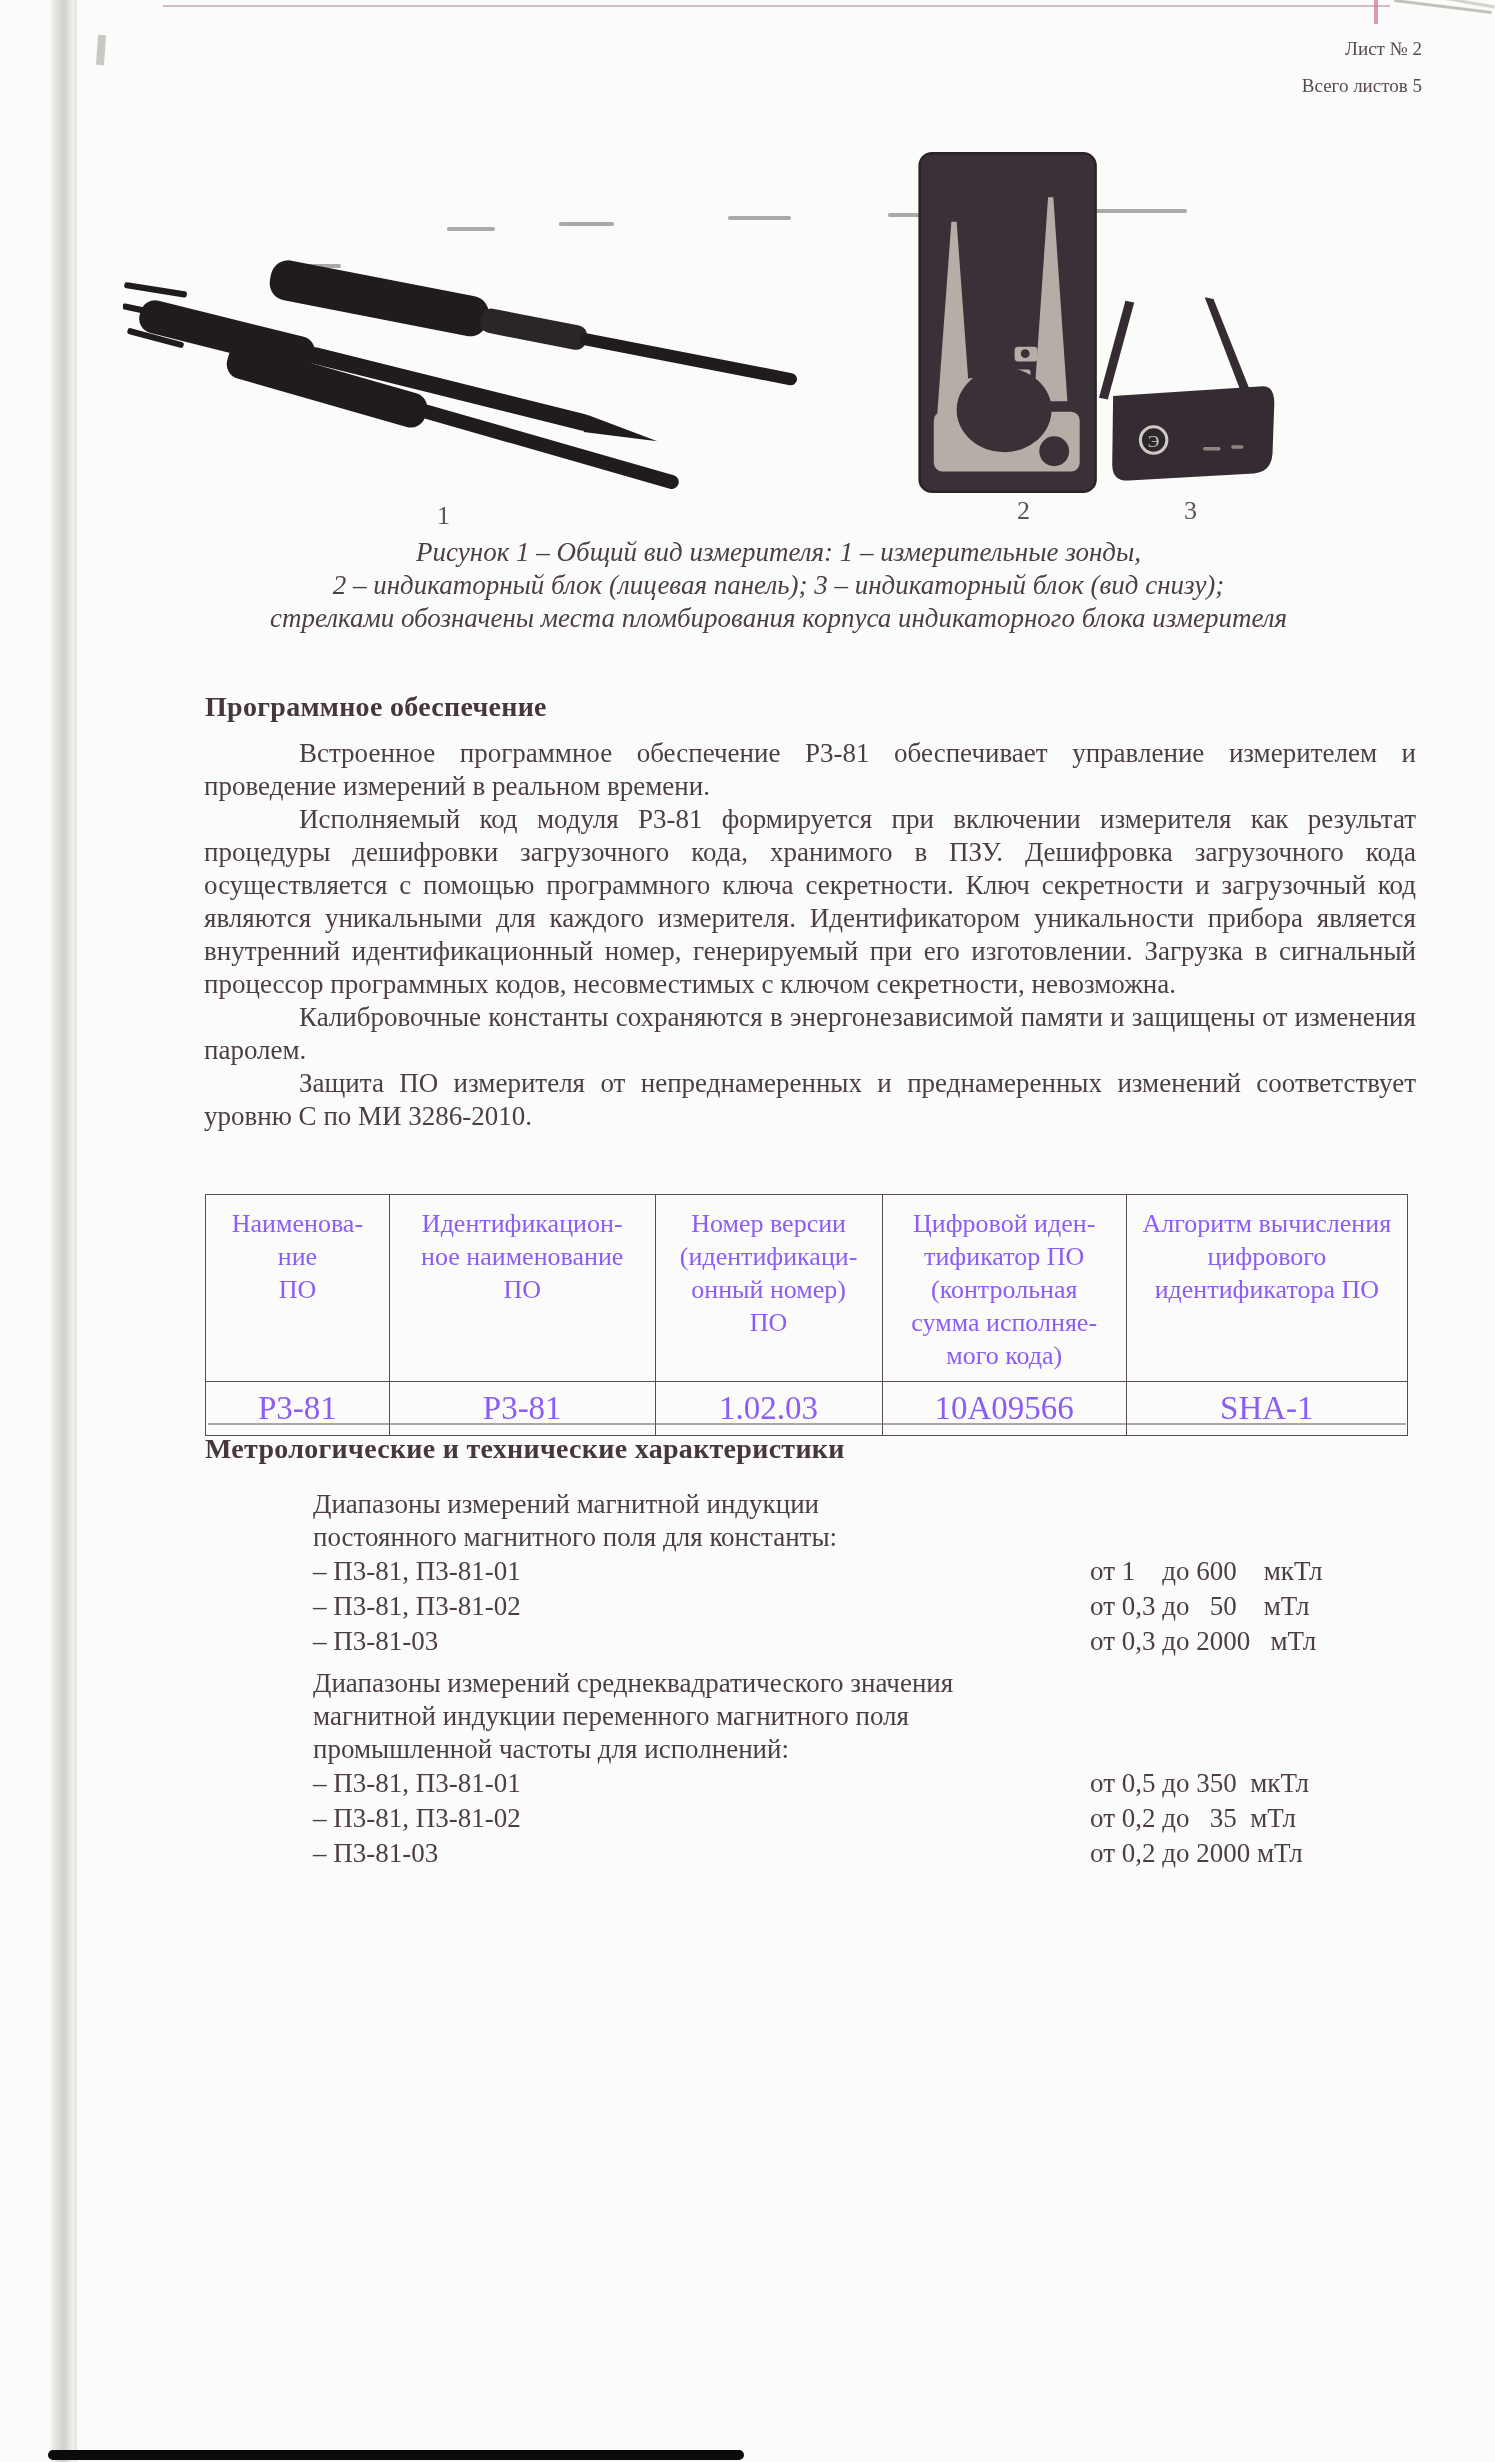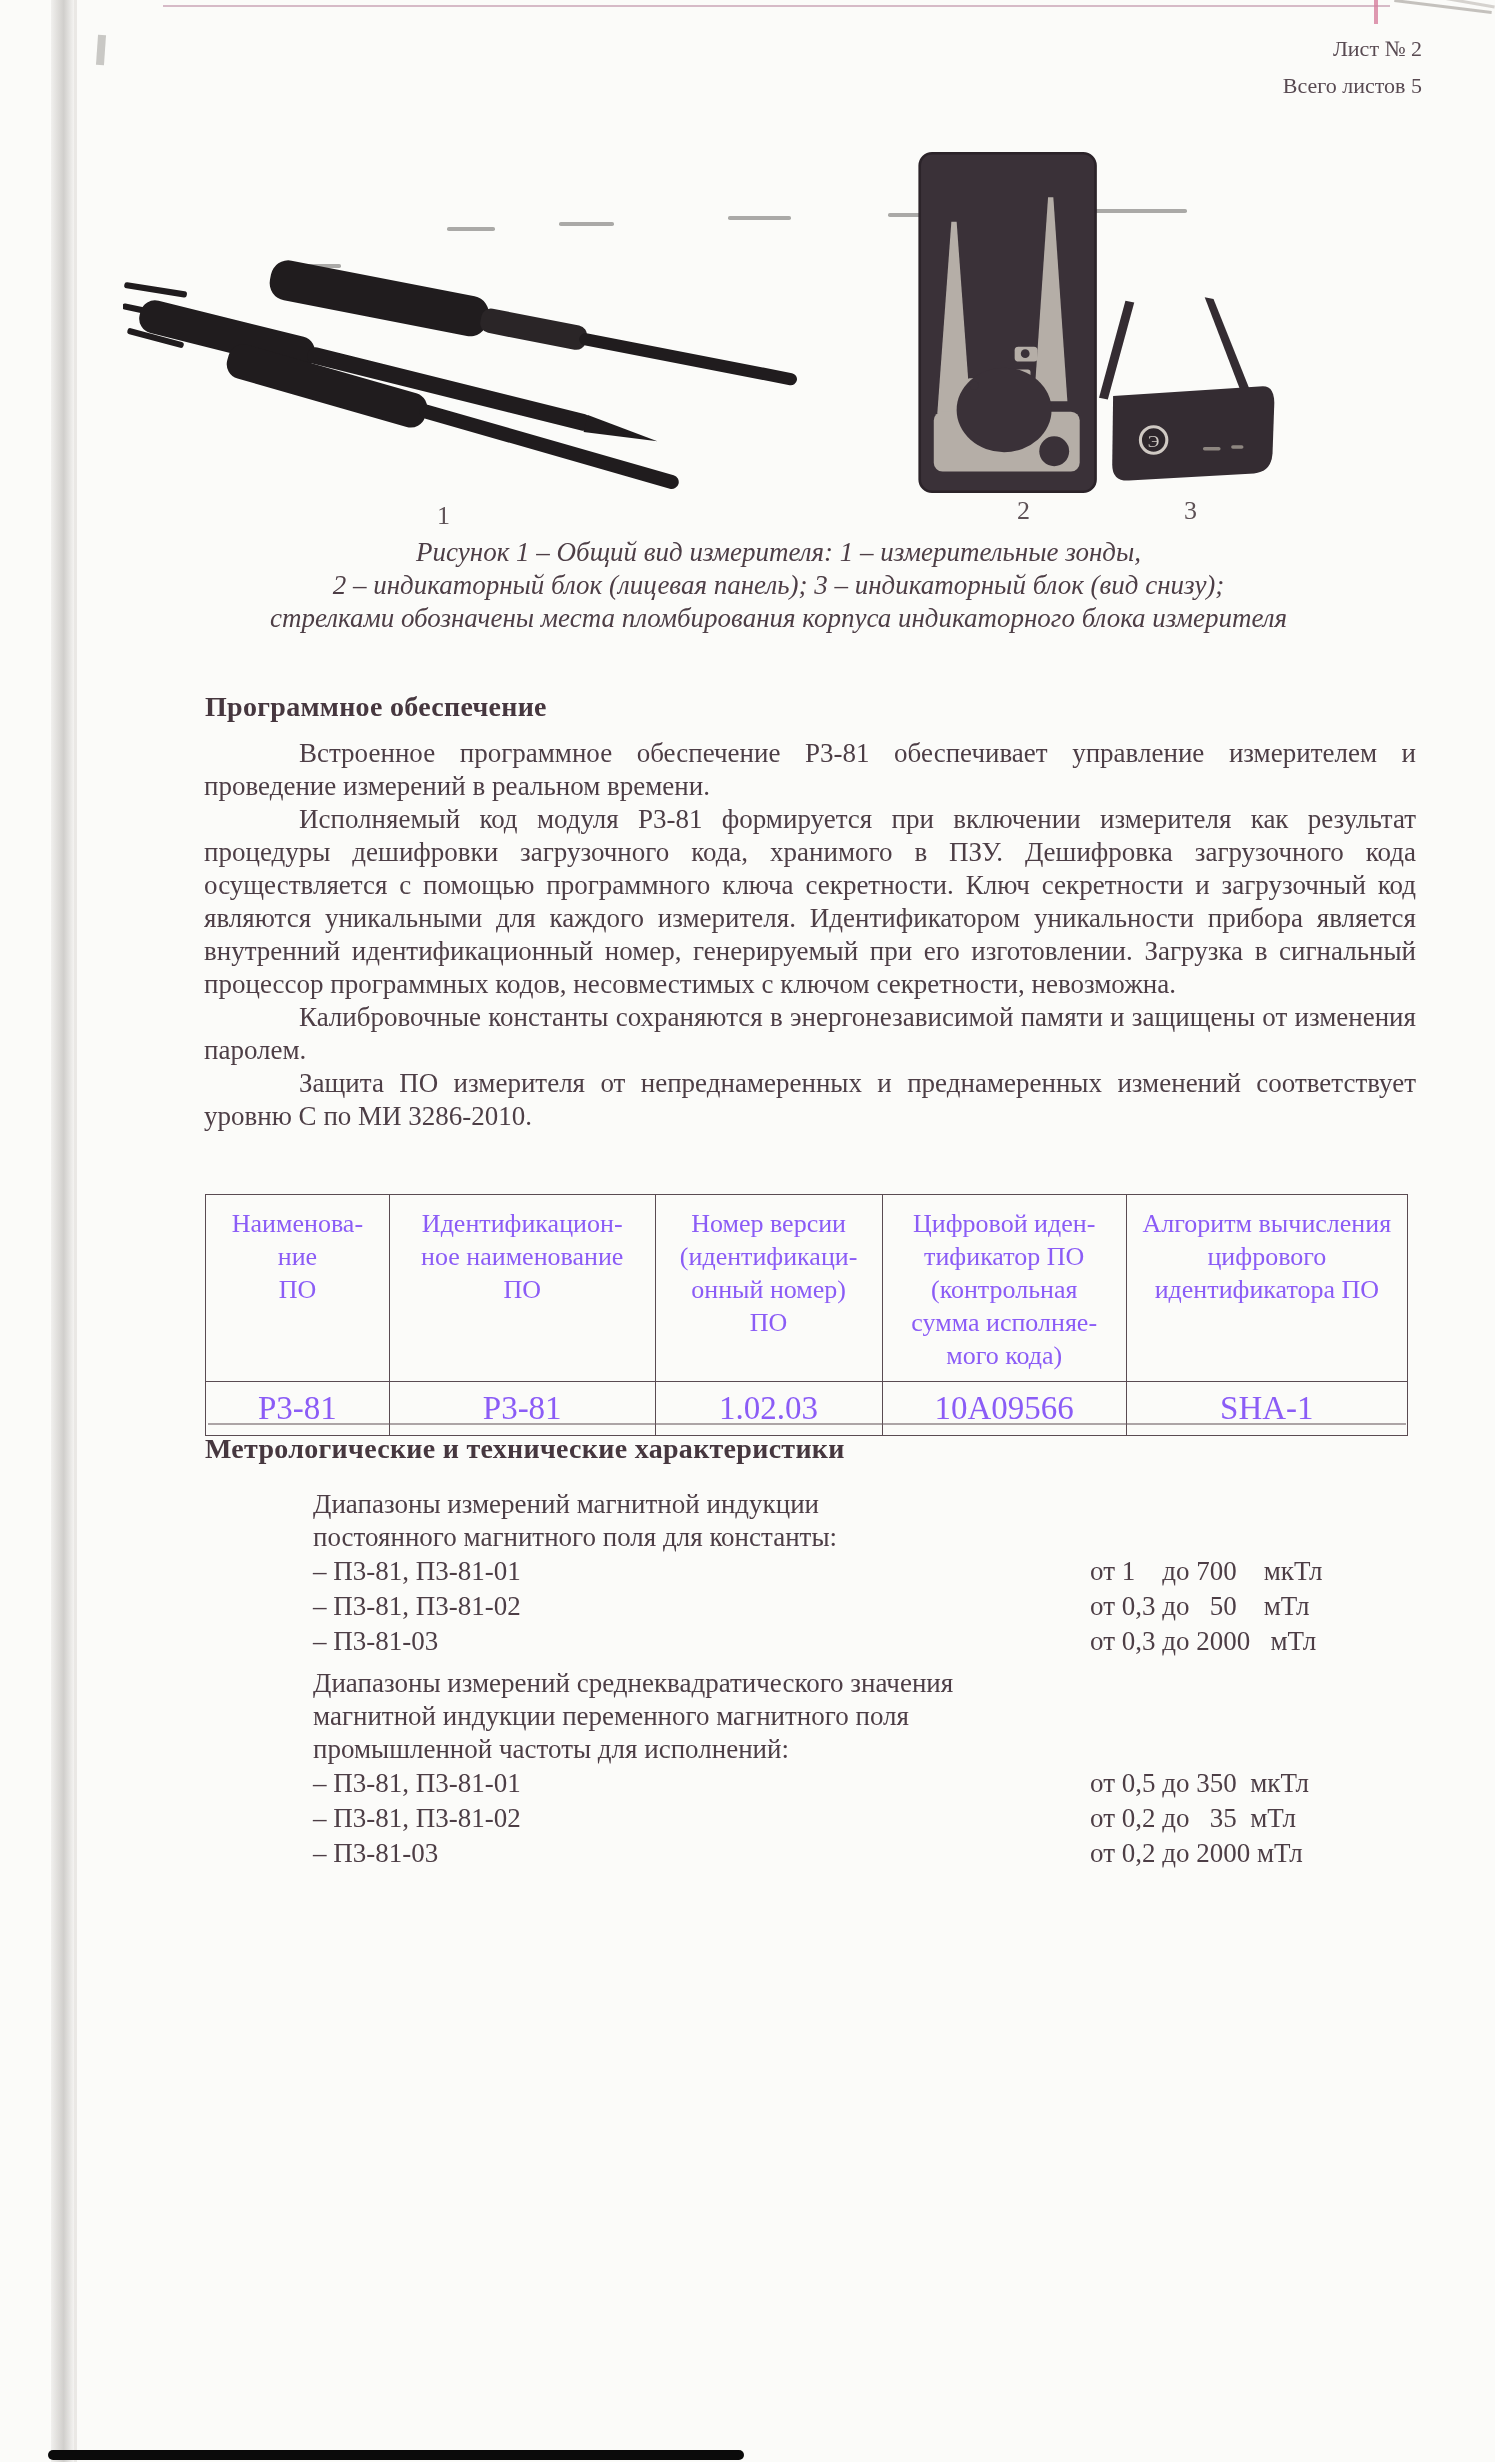"Лист № 2" .sheet-header { font-size: 22px -> 19px }
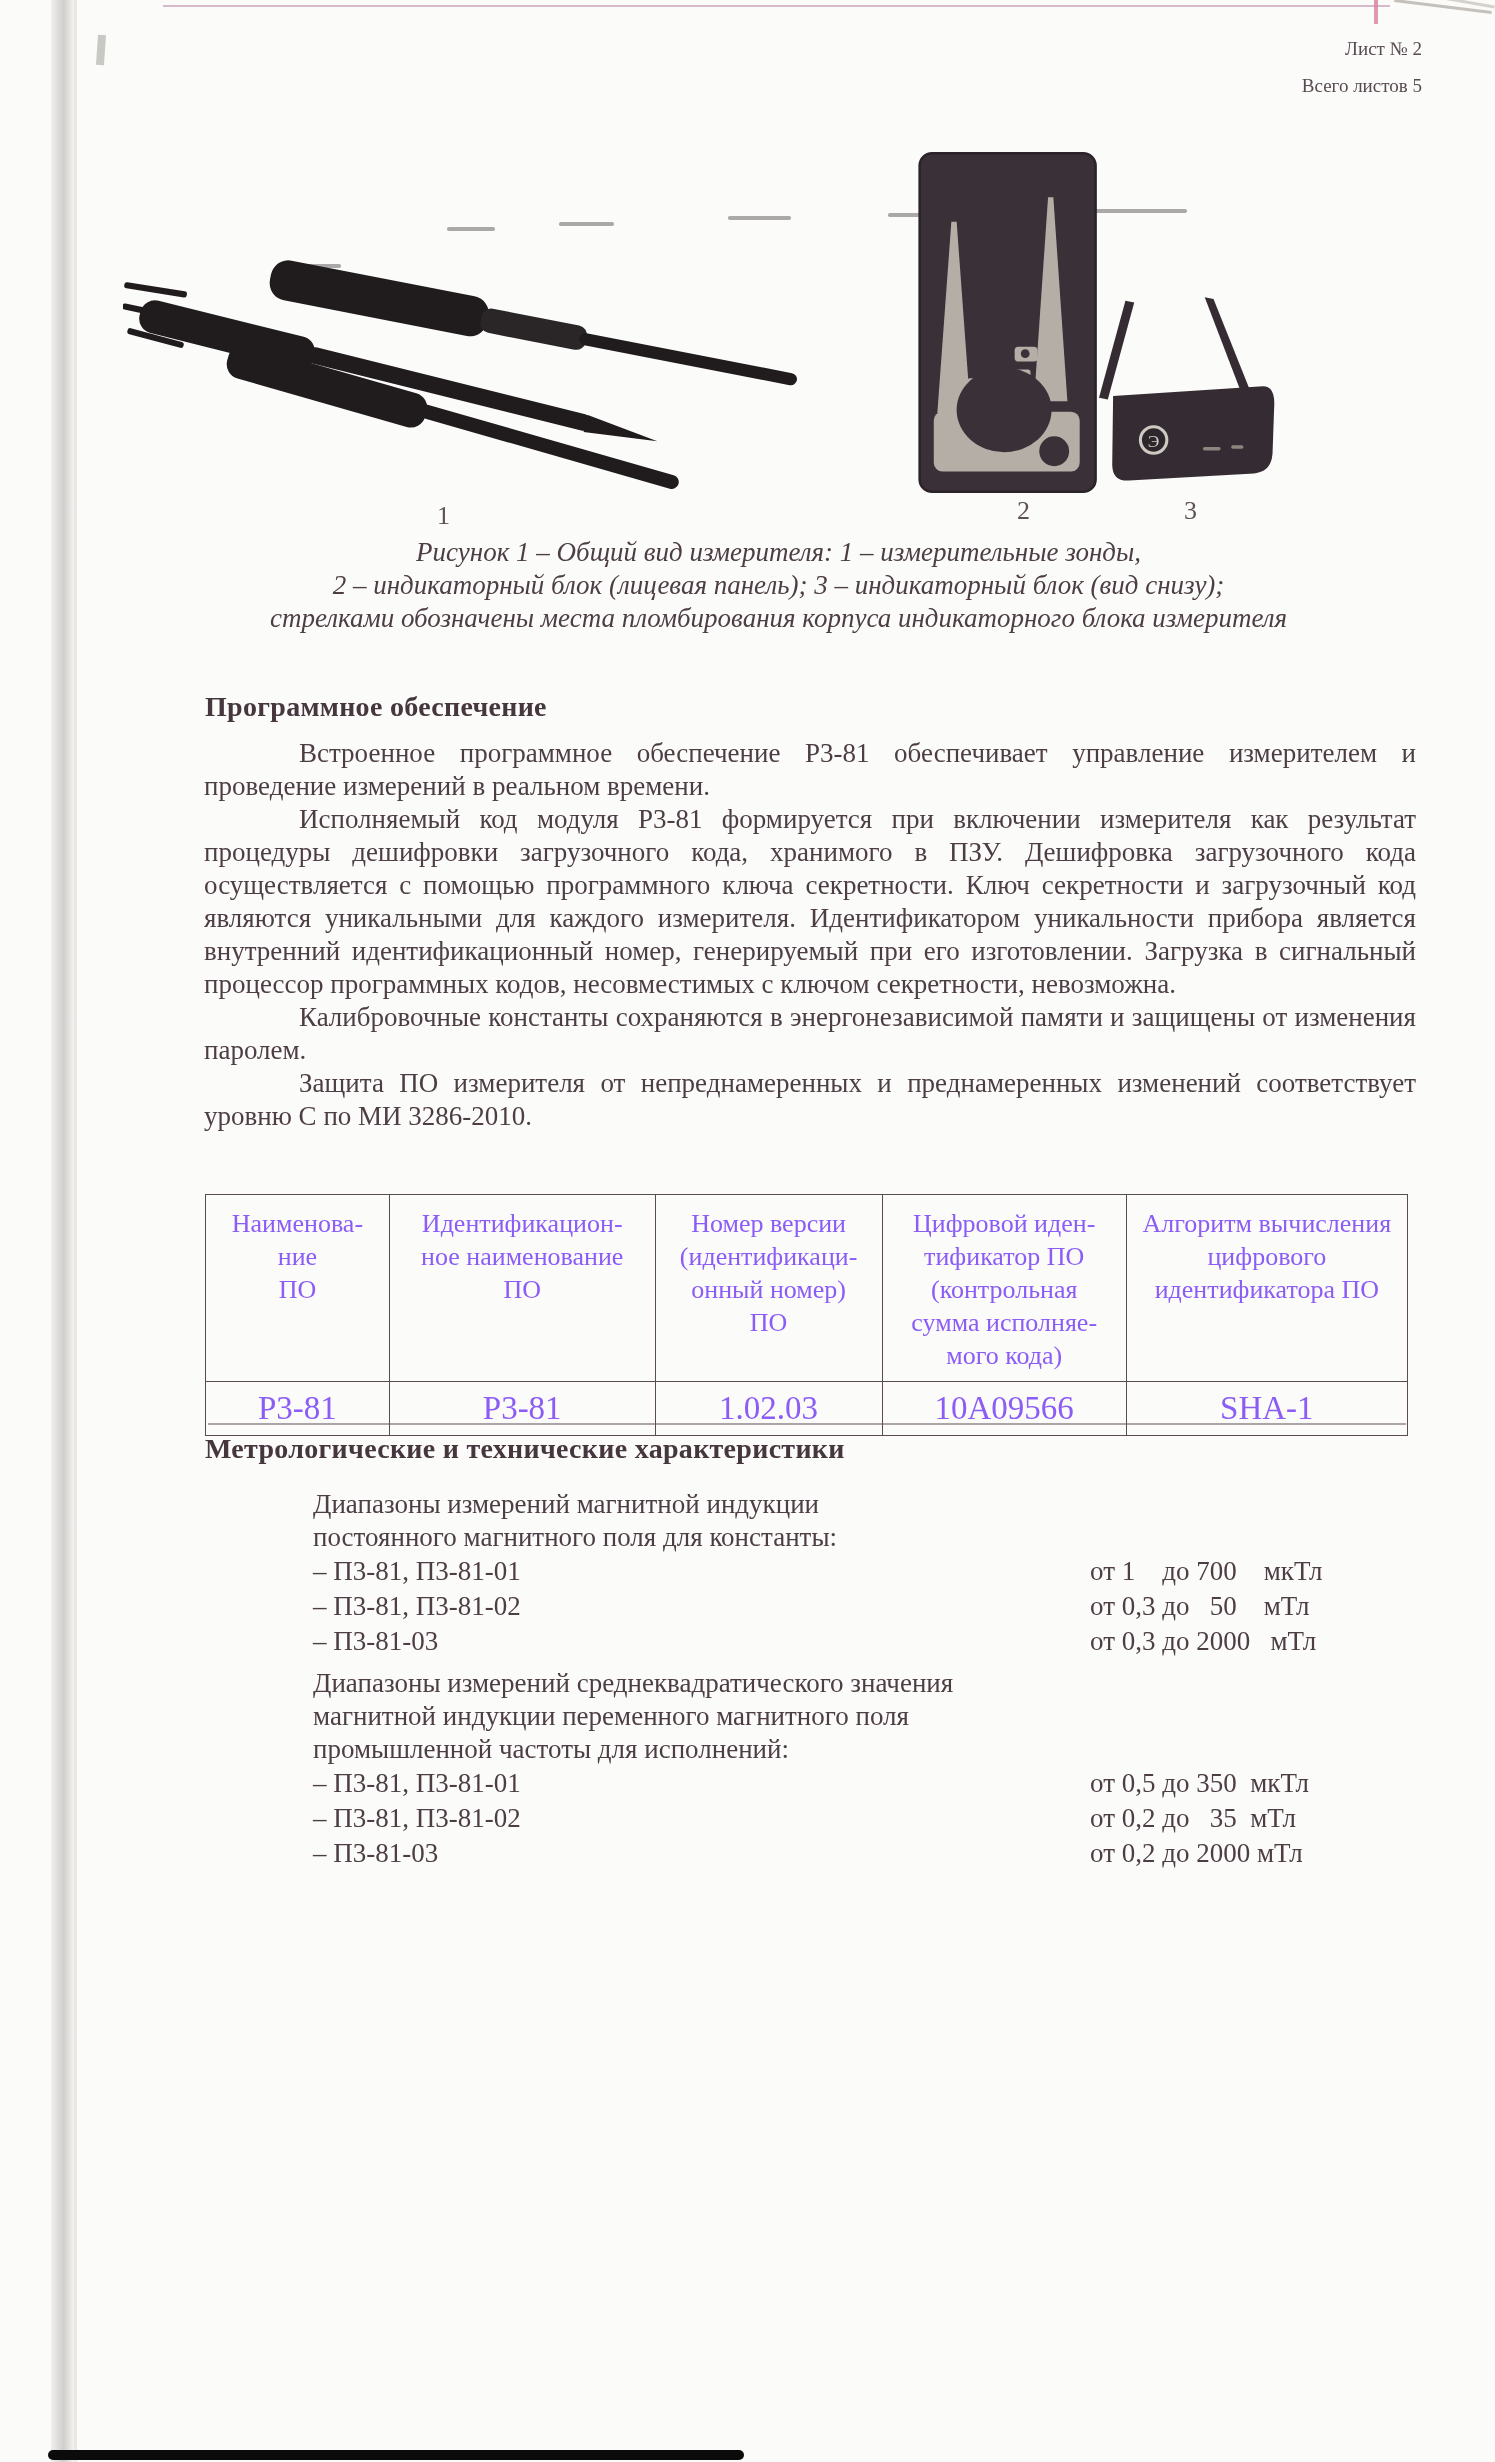"от 1 до 700 мкТл" span.range-value { text: 700 -> 600 }
